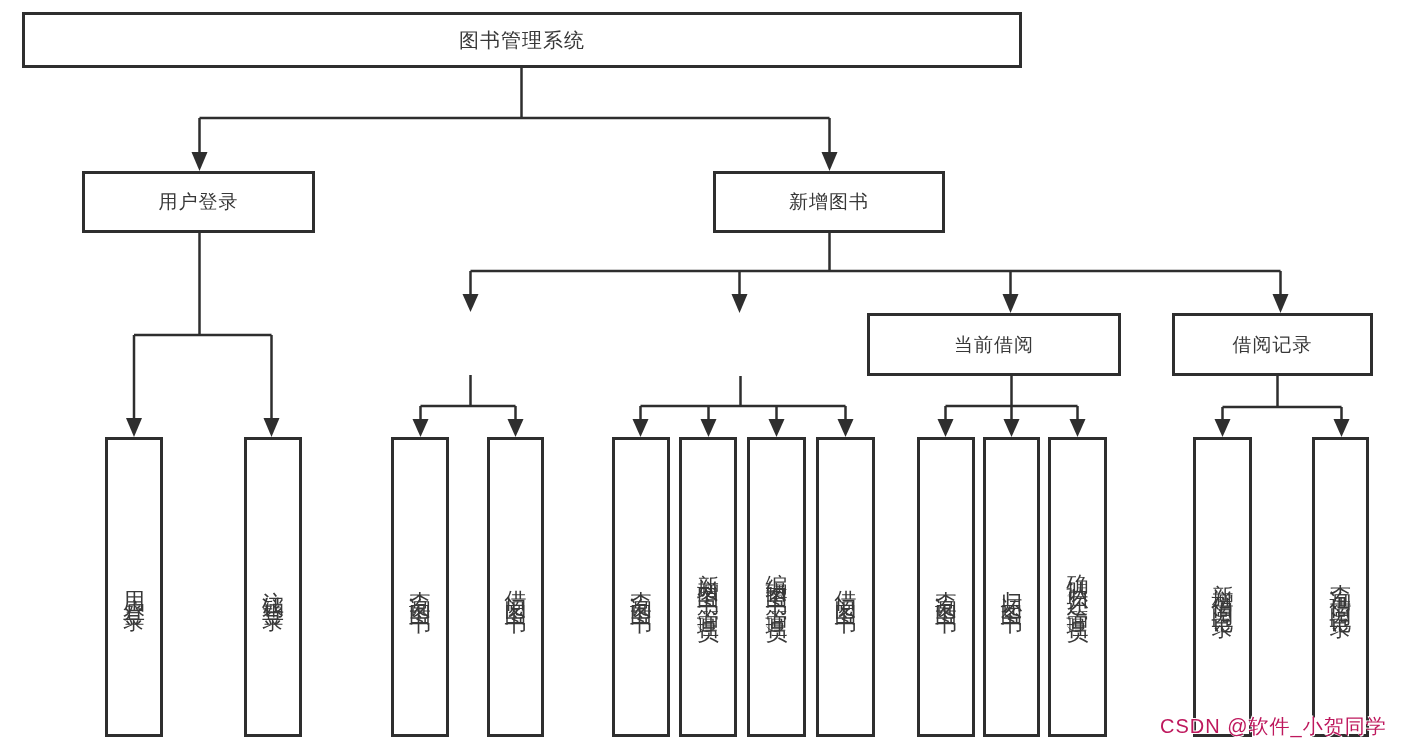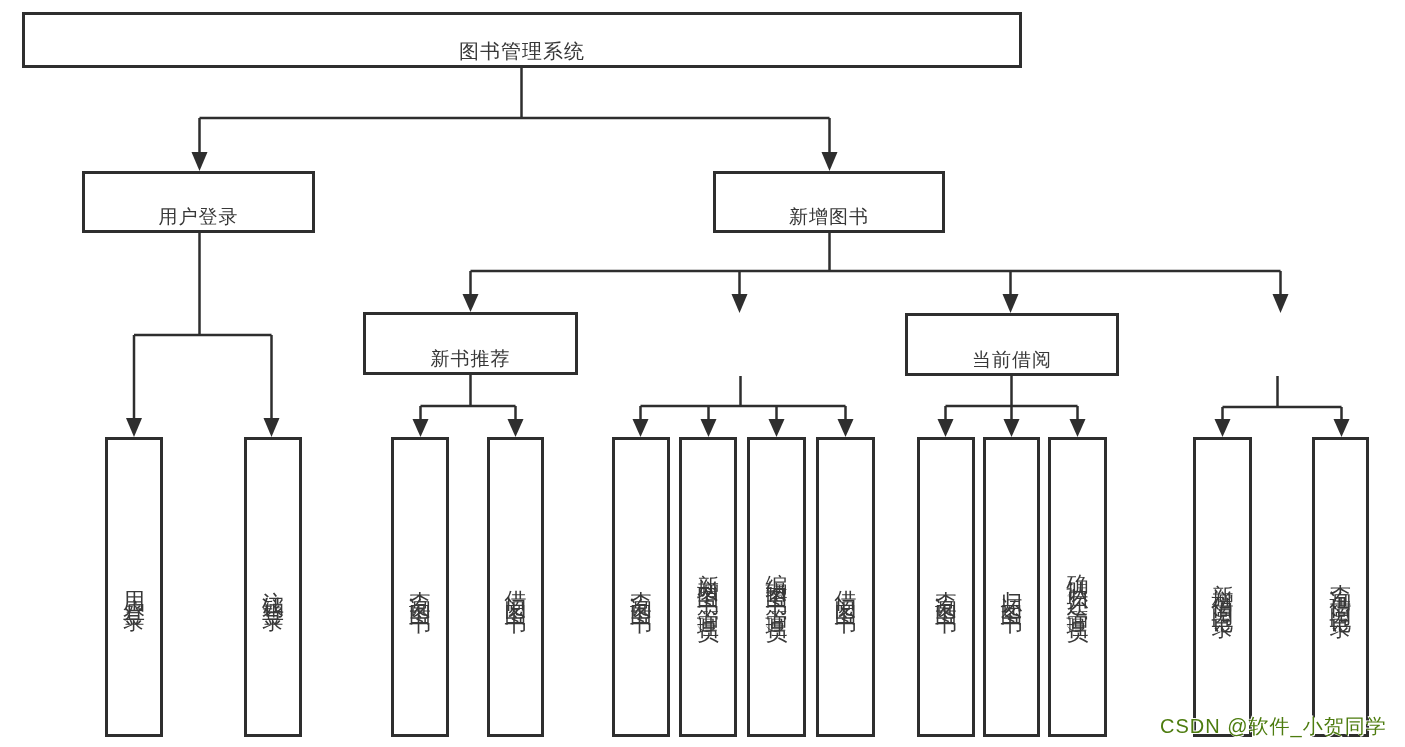"图书管理系统" .hbox { align-items: flex-end -> center }
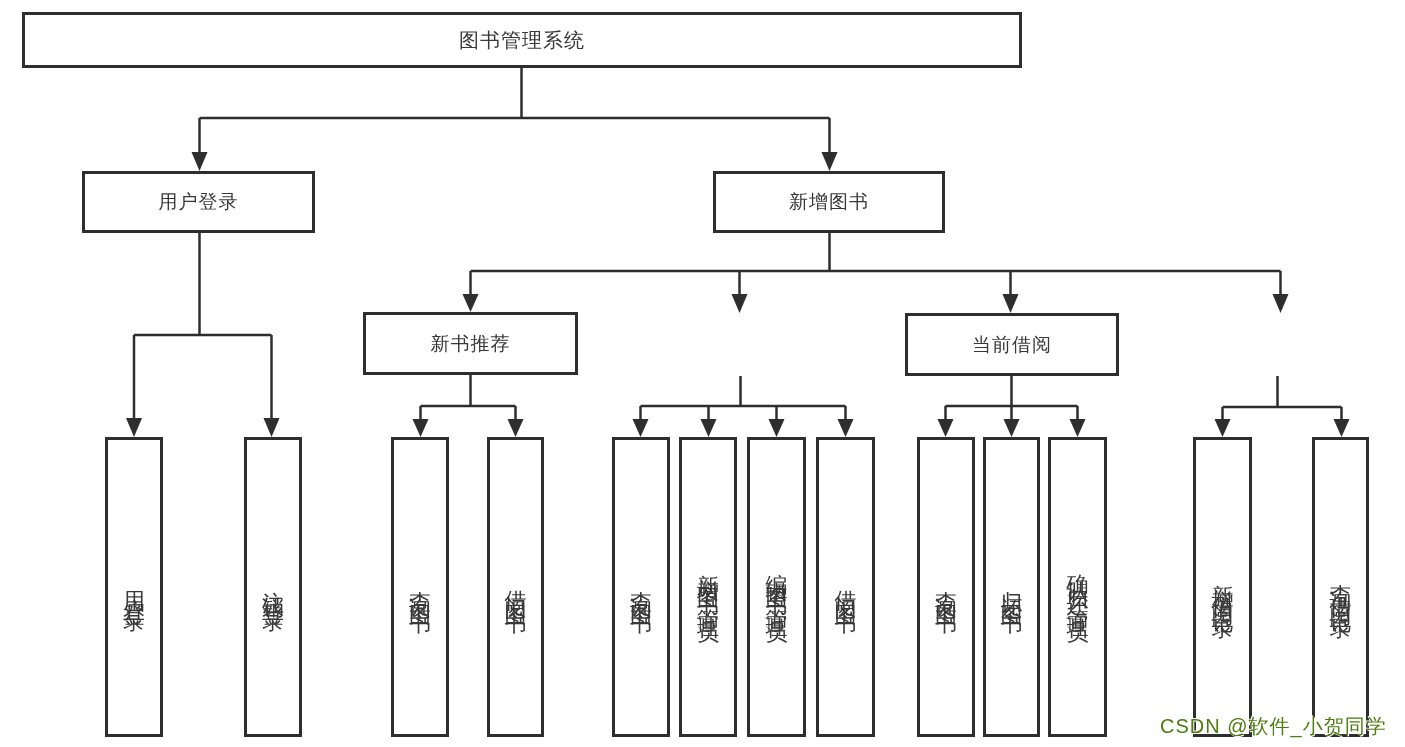"新书推荐" div.hbox { html: <div> <span>新书推荐</span> </div> -> none }
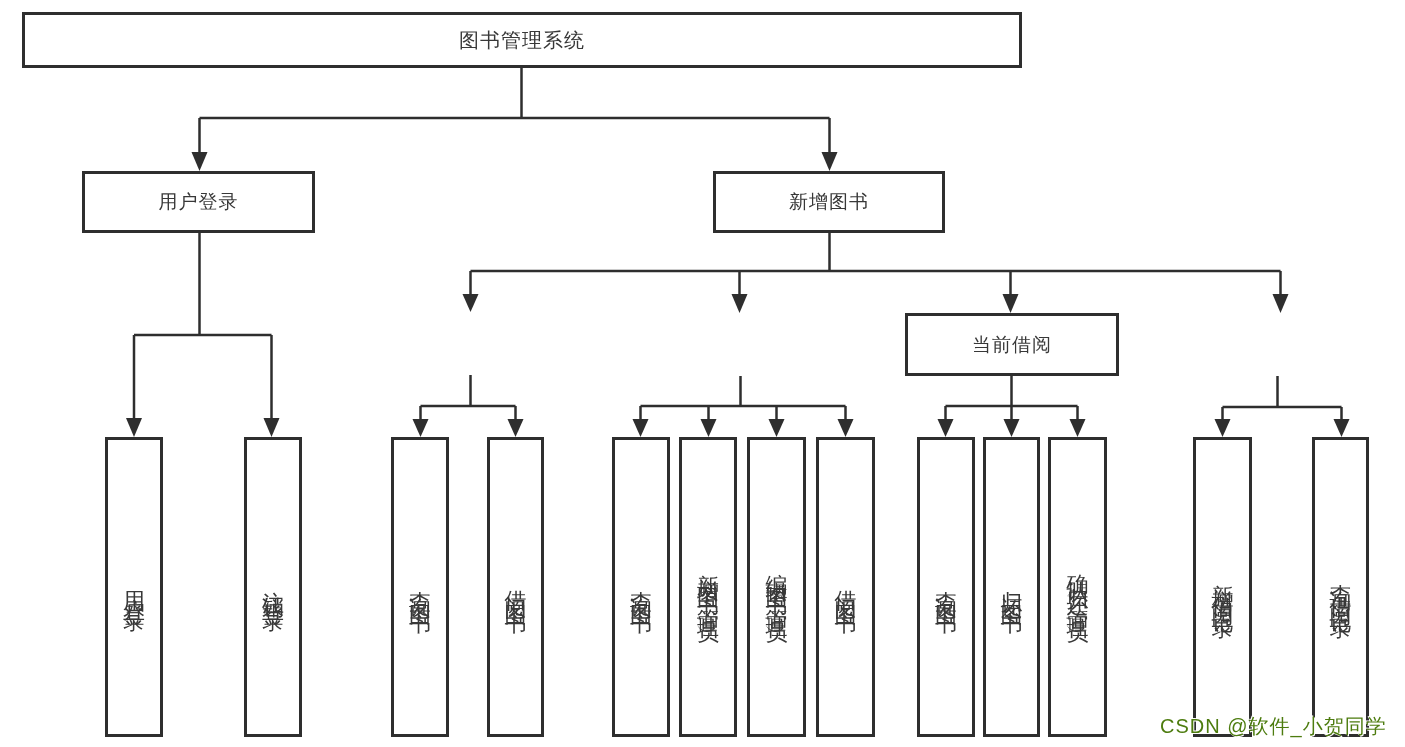"当前借阅" div.hbox { left: 905px -> 867px; width: 214px -> 254px }
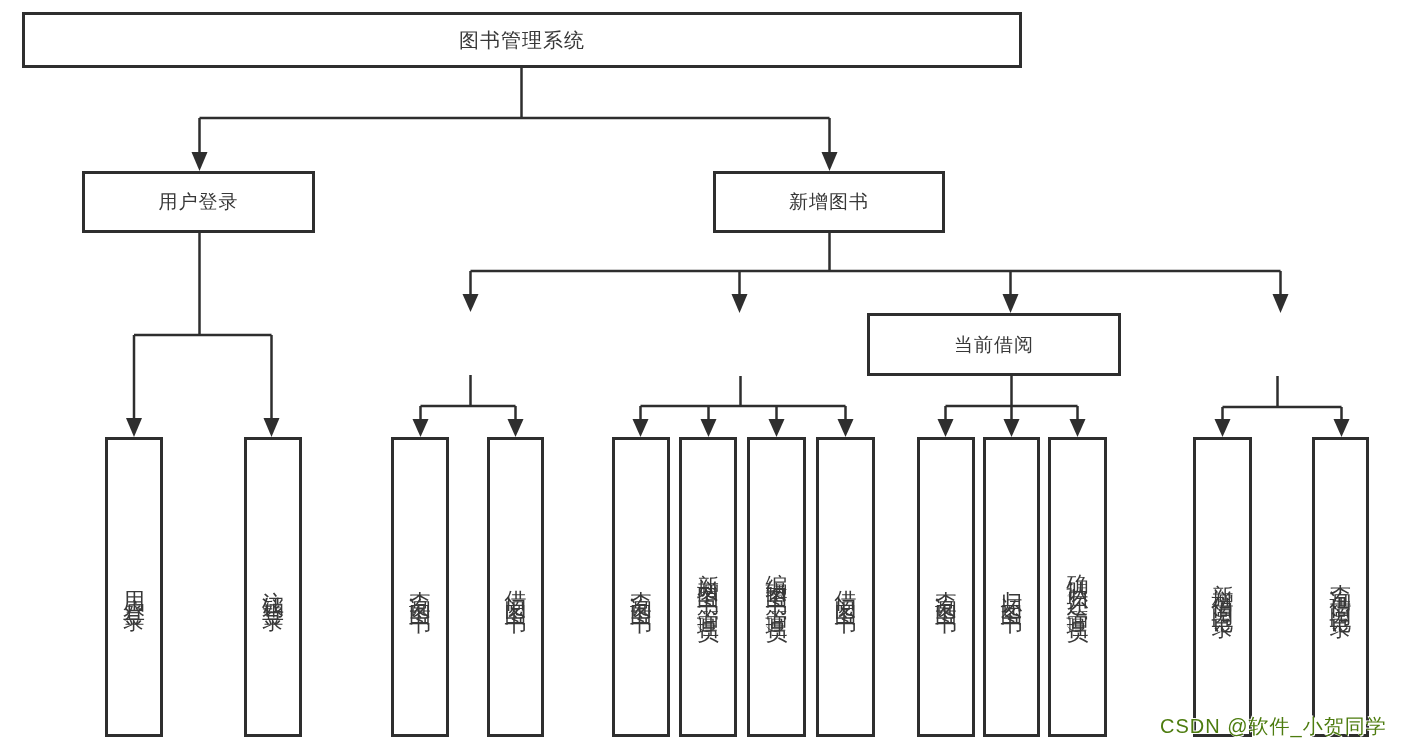"借阅记录" div.hbox { html: none -> <div> <span>借阅记录</span> </div> }
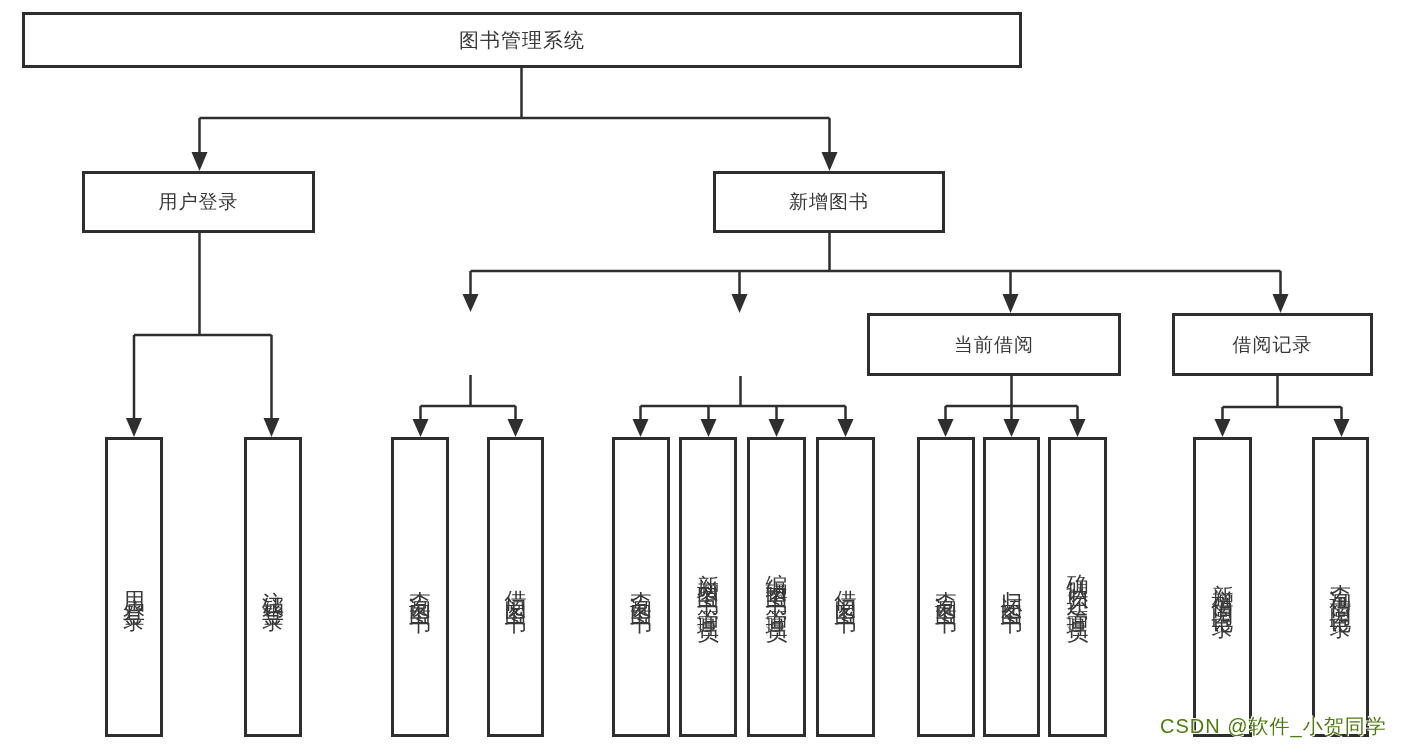"CSDN @软件_小贺同学" .watermark { color: #4d7c0f -> #be185d }
